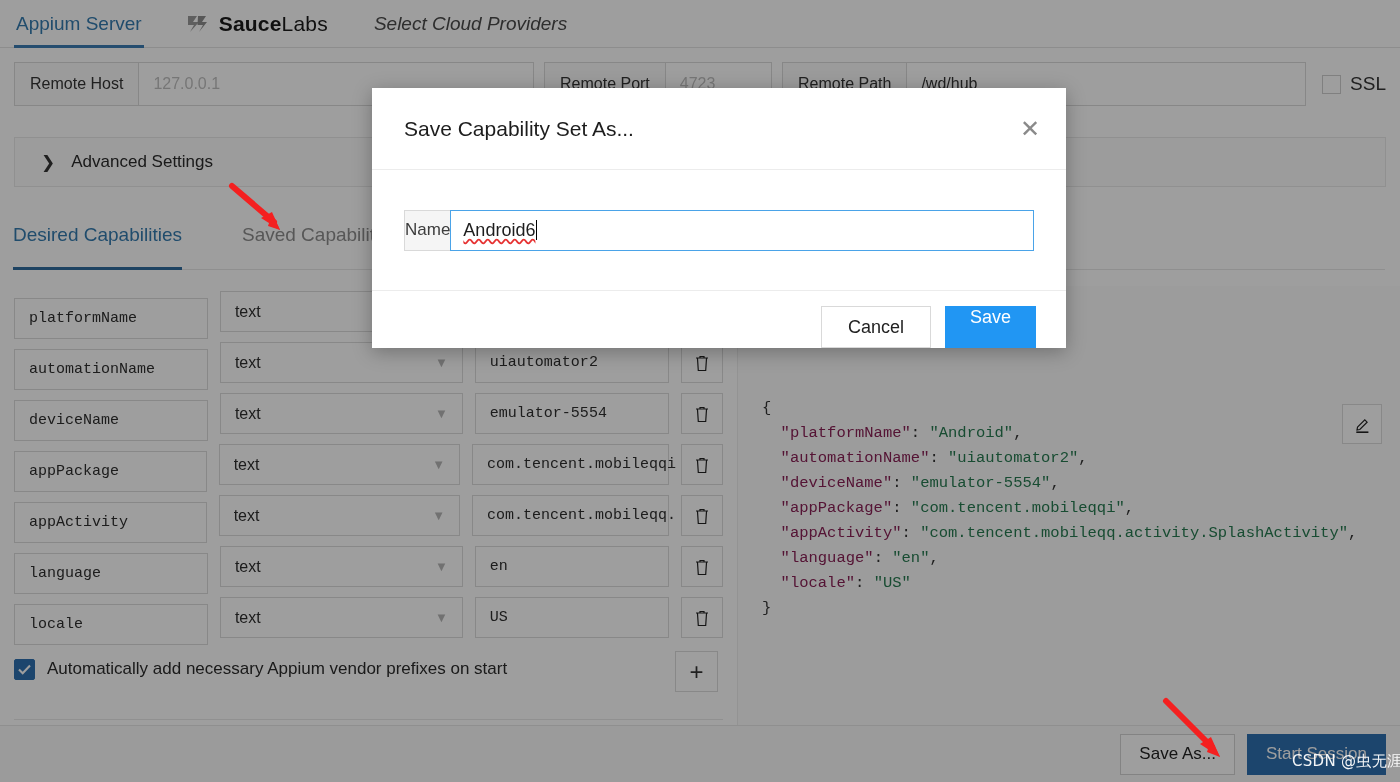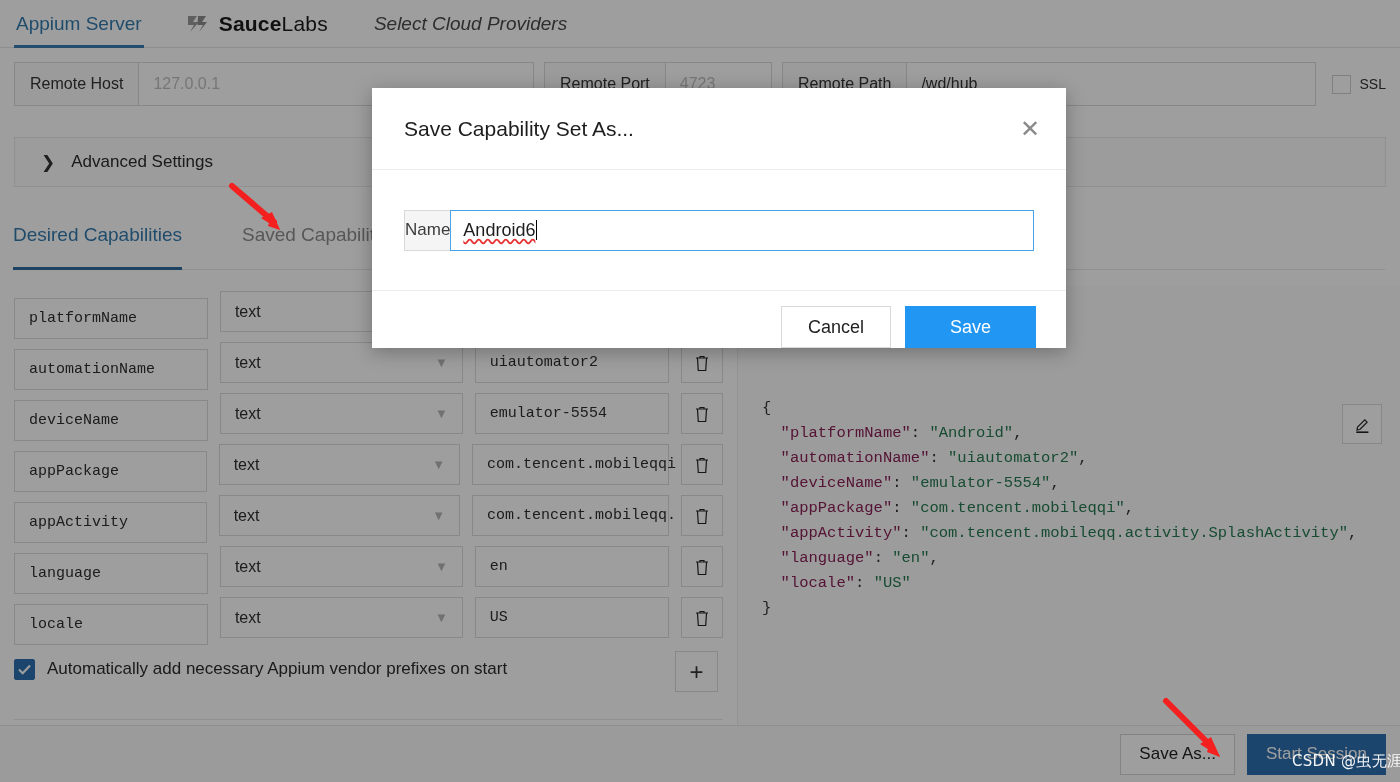"SSL" .ssl-text { font-size: 14px -> 19px }
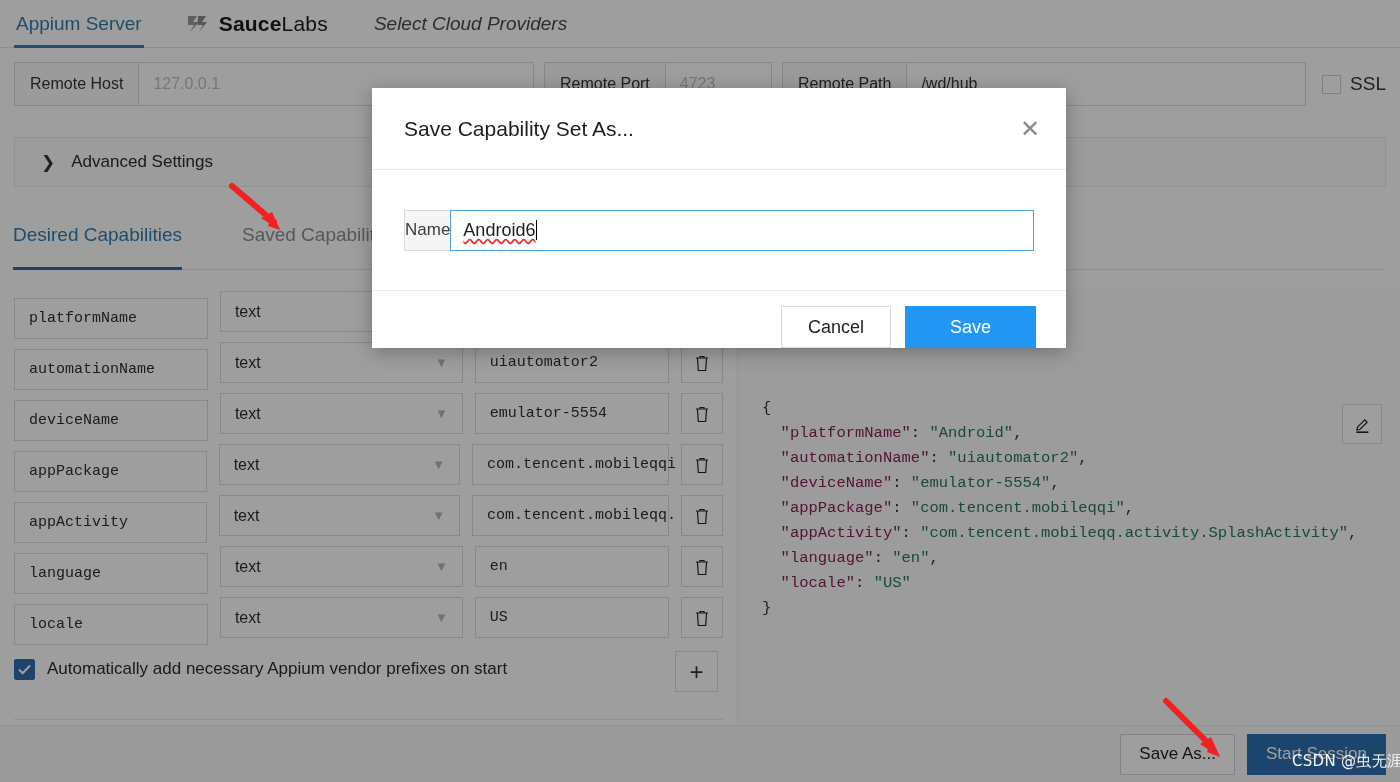"Save" .m-save { align-items: center -> flex-start; padding: 0 44px -> 0 24px }
